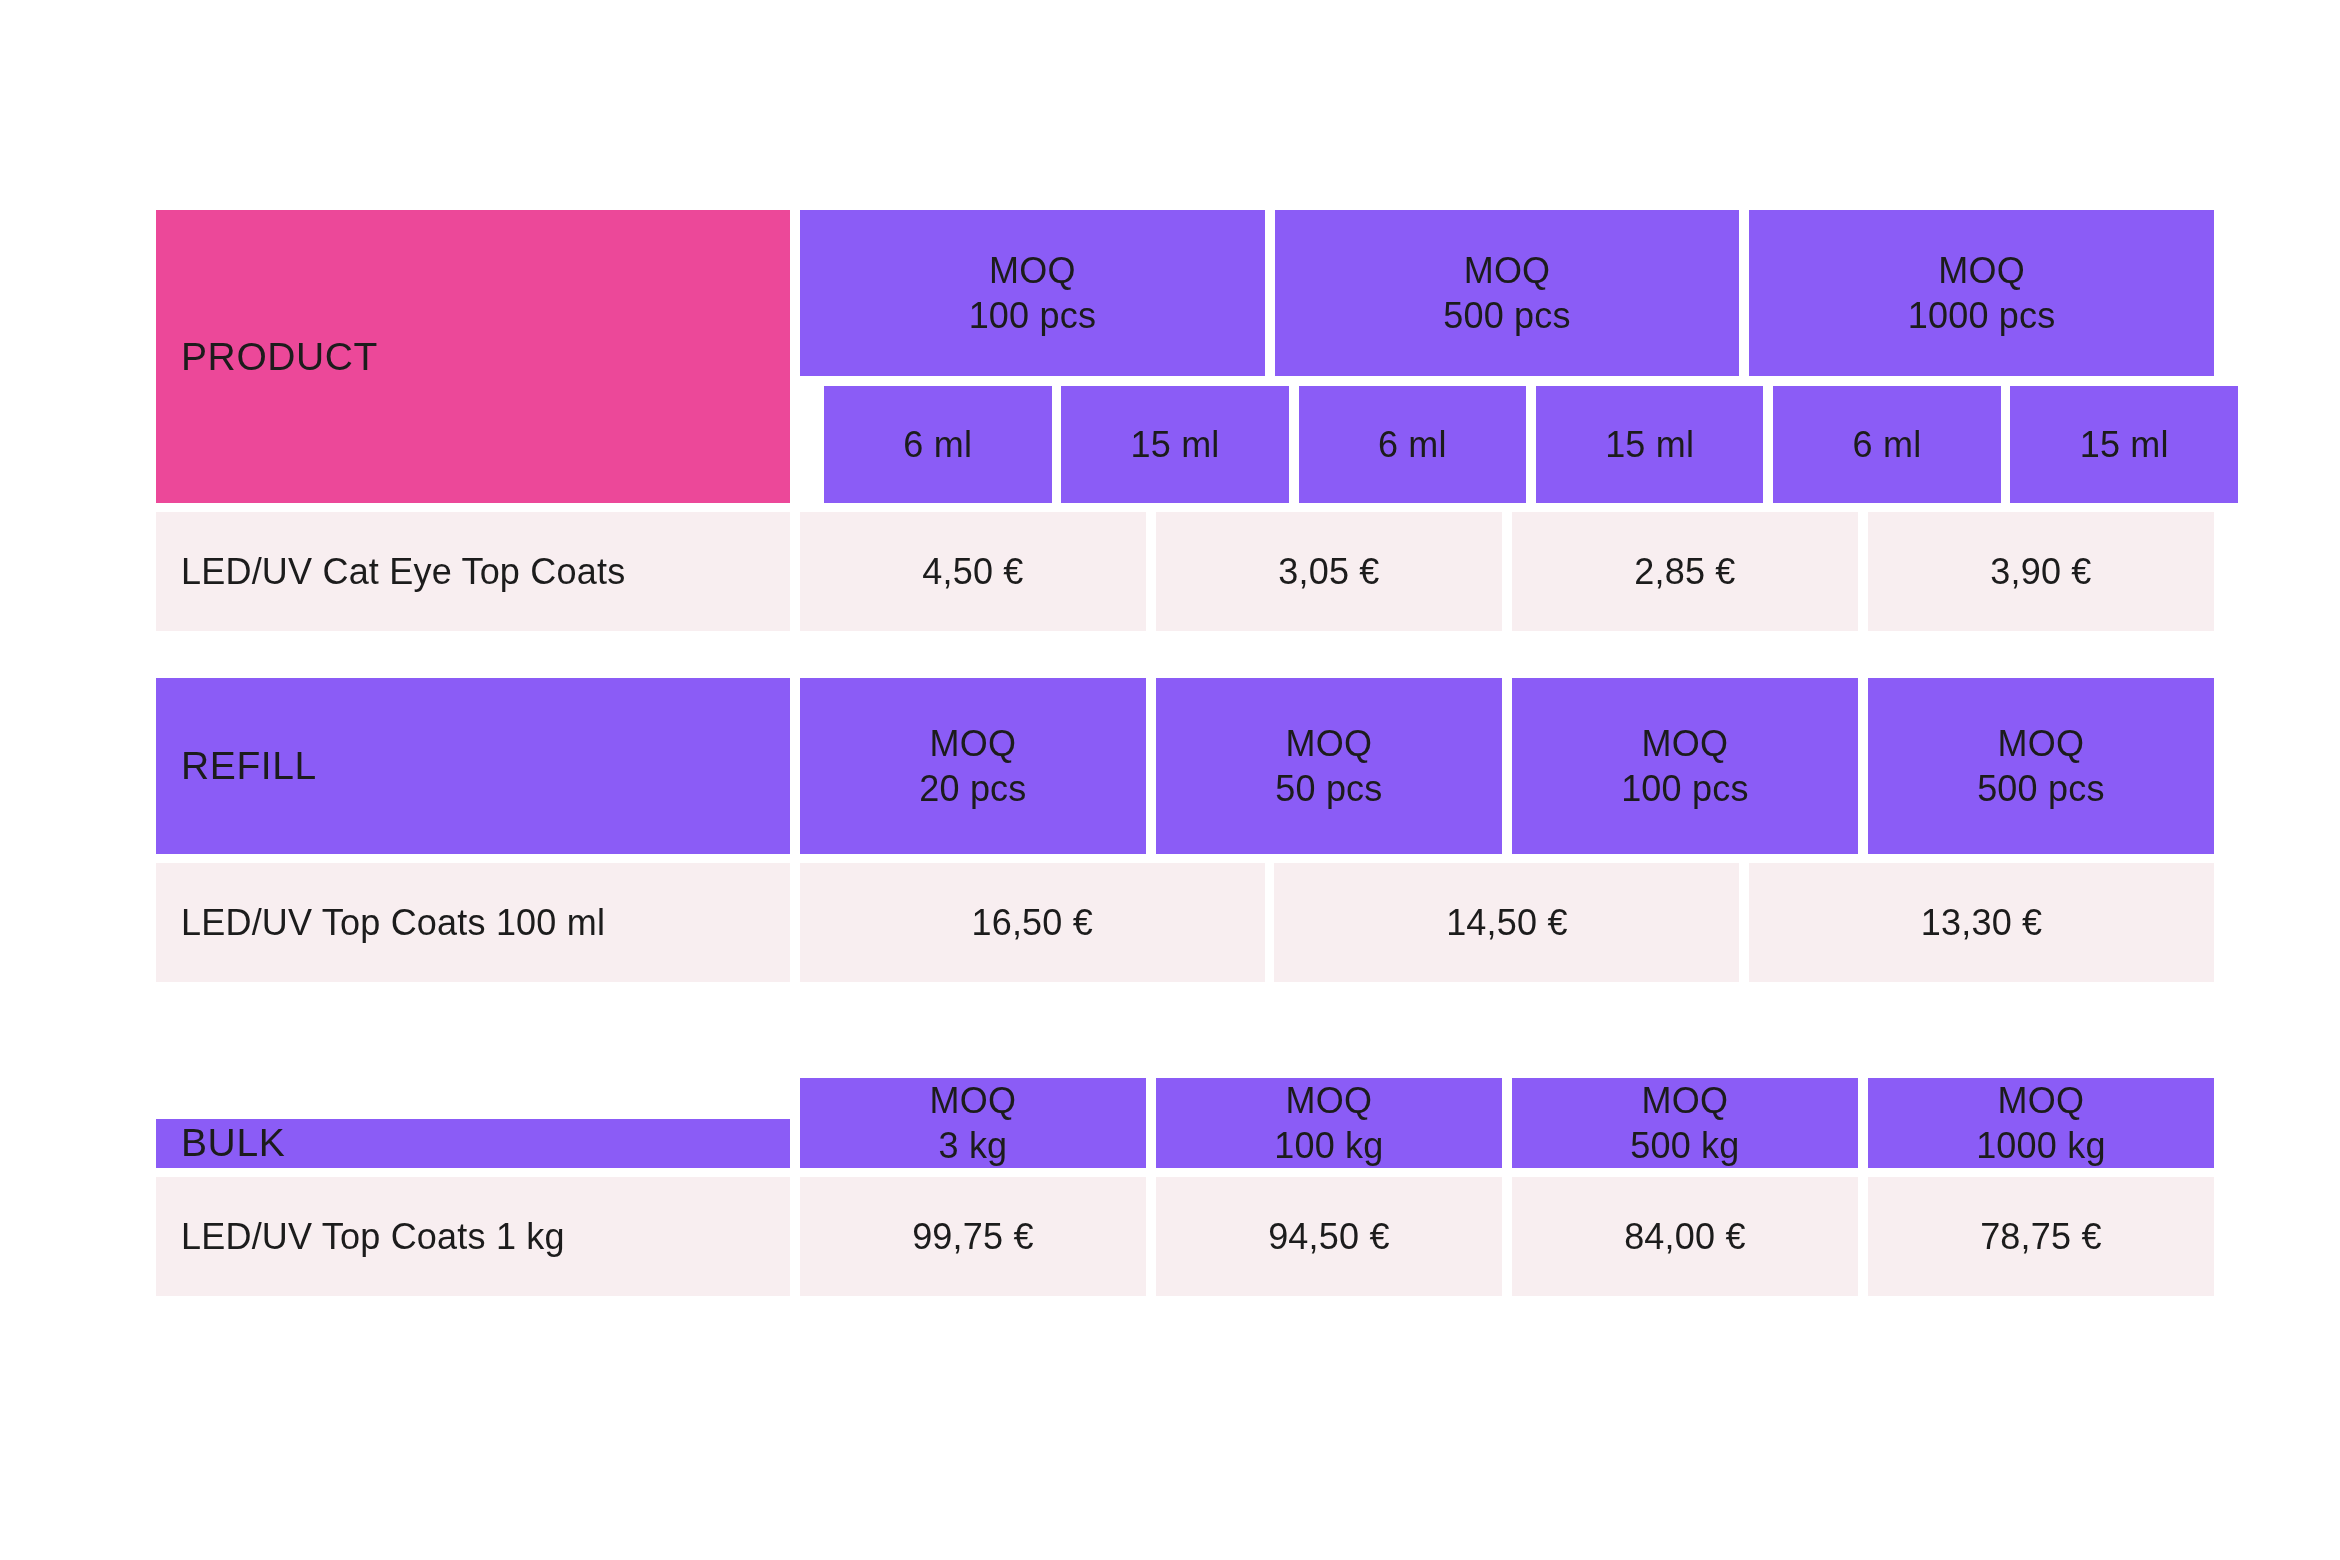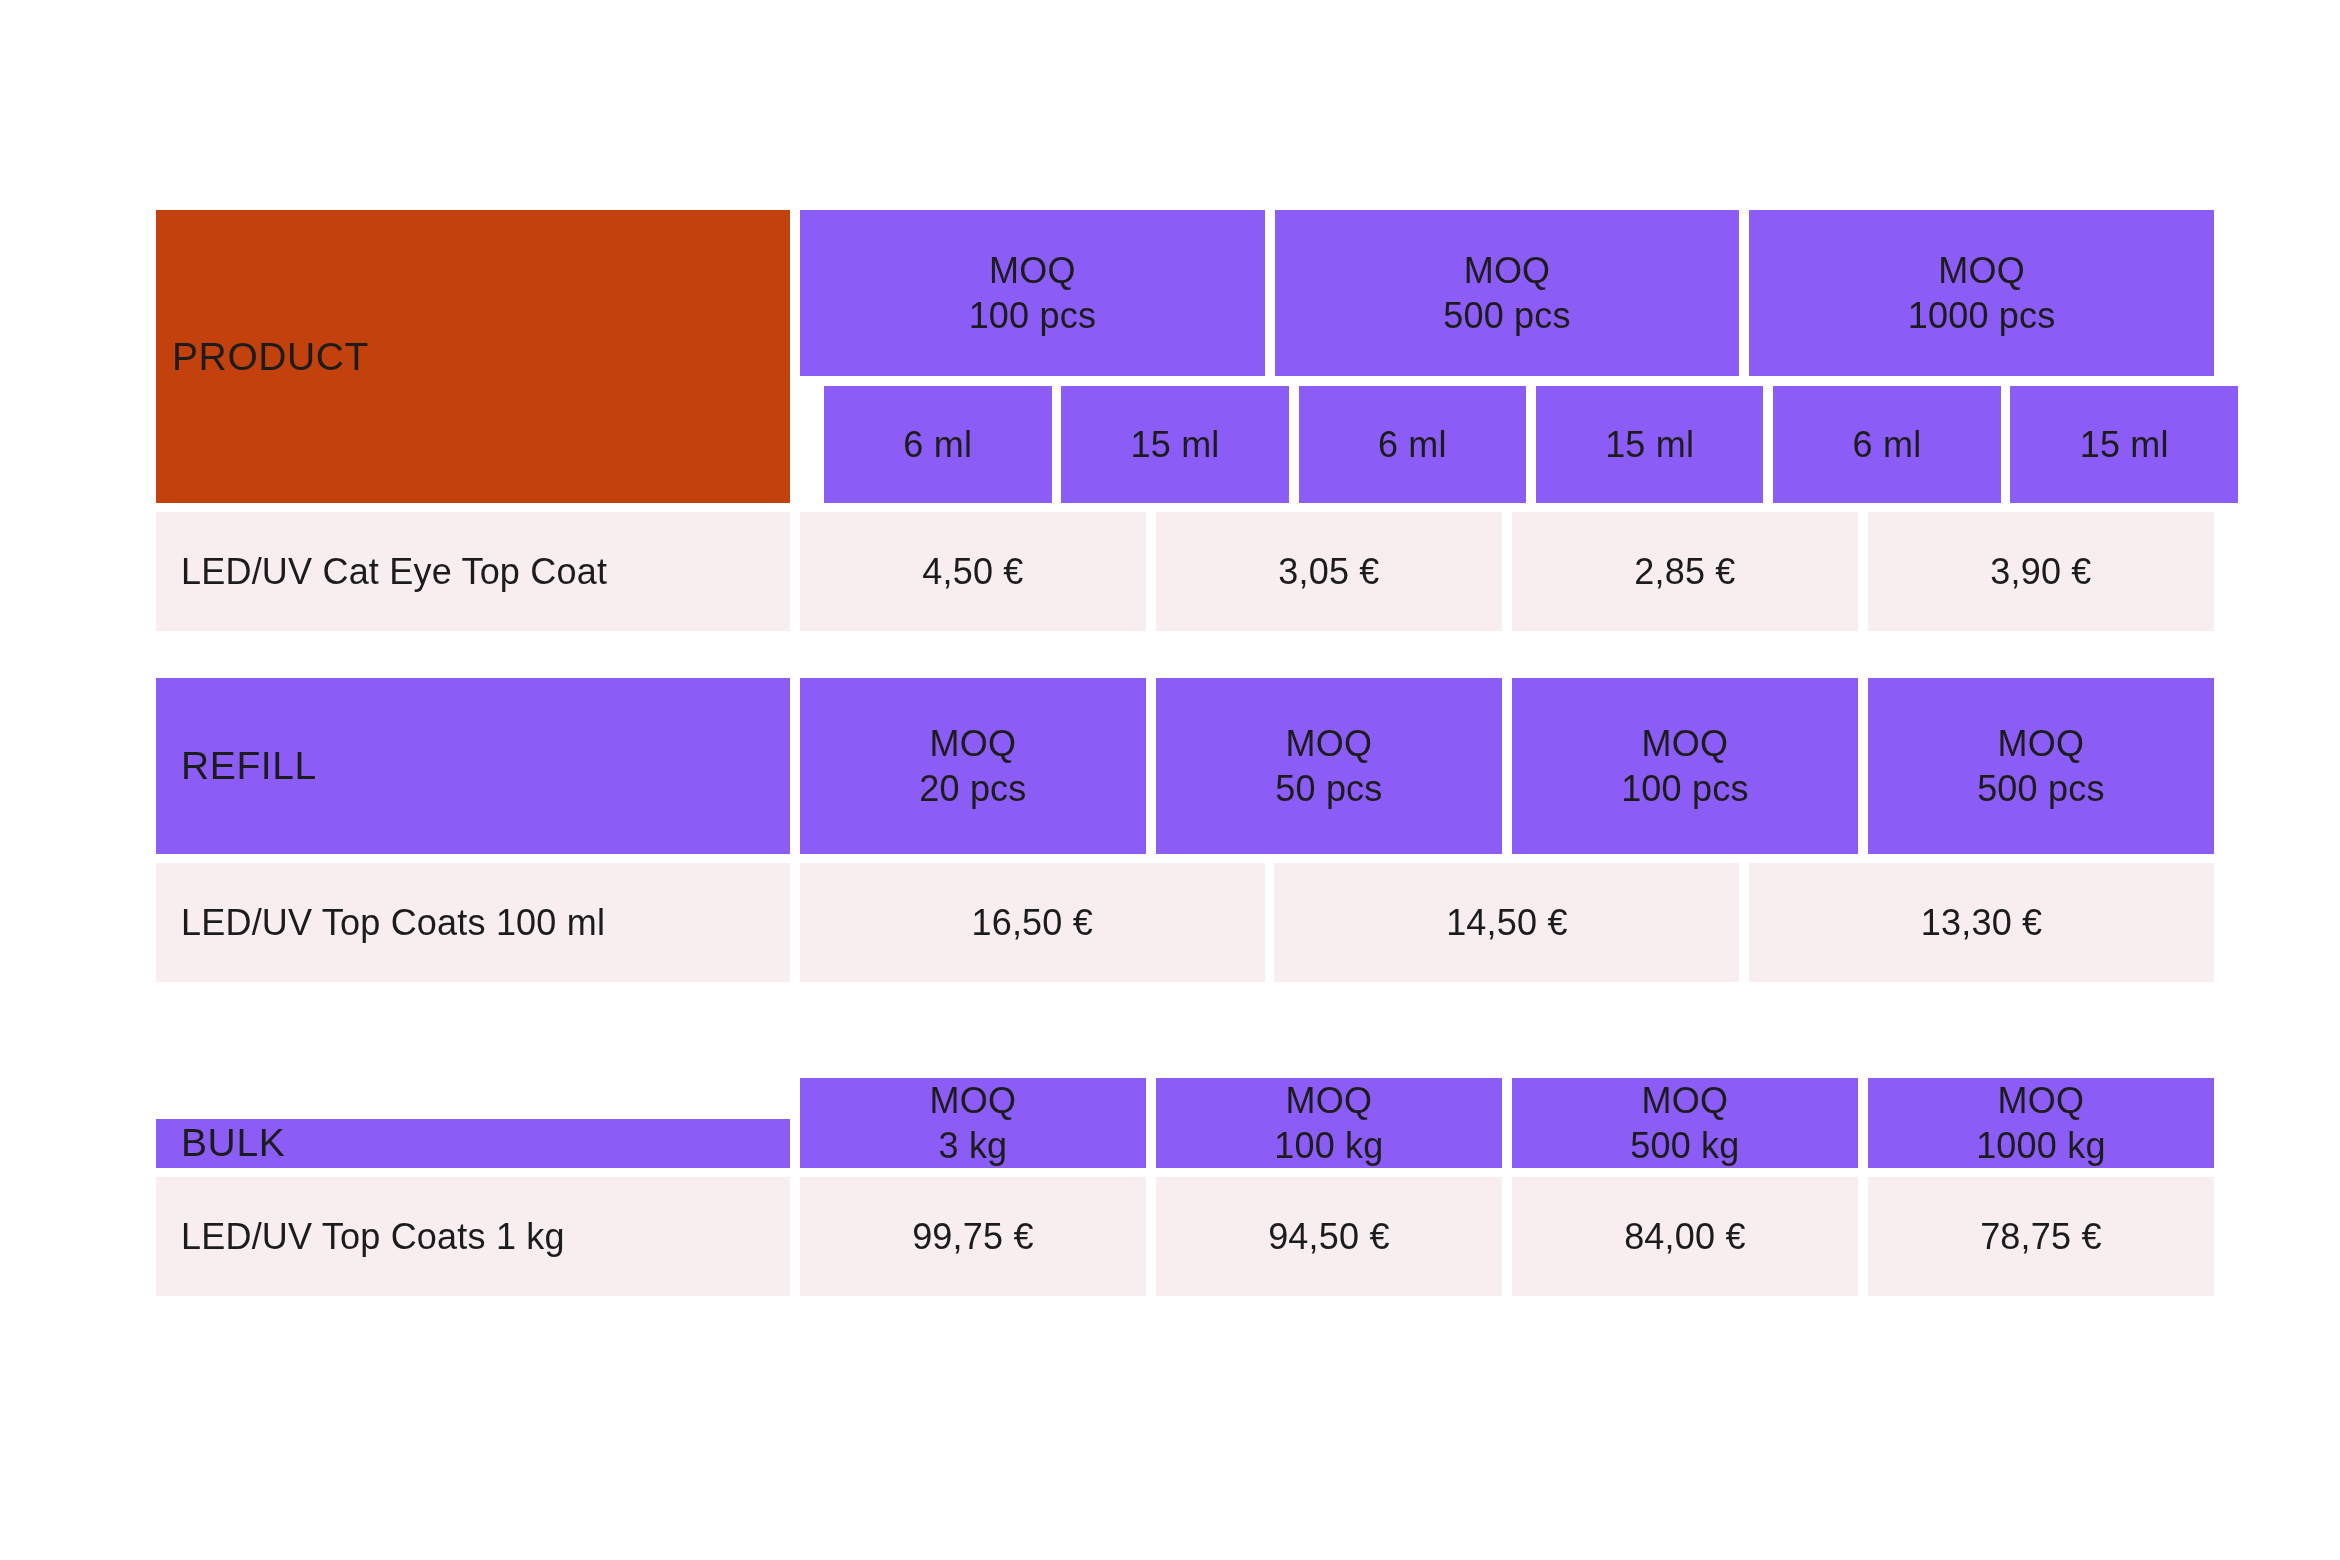"PRODUCT" .product-label { background: #c2410c -> #ec4899; padding-left: 16px -> 25px }
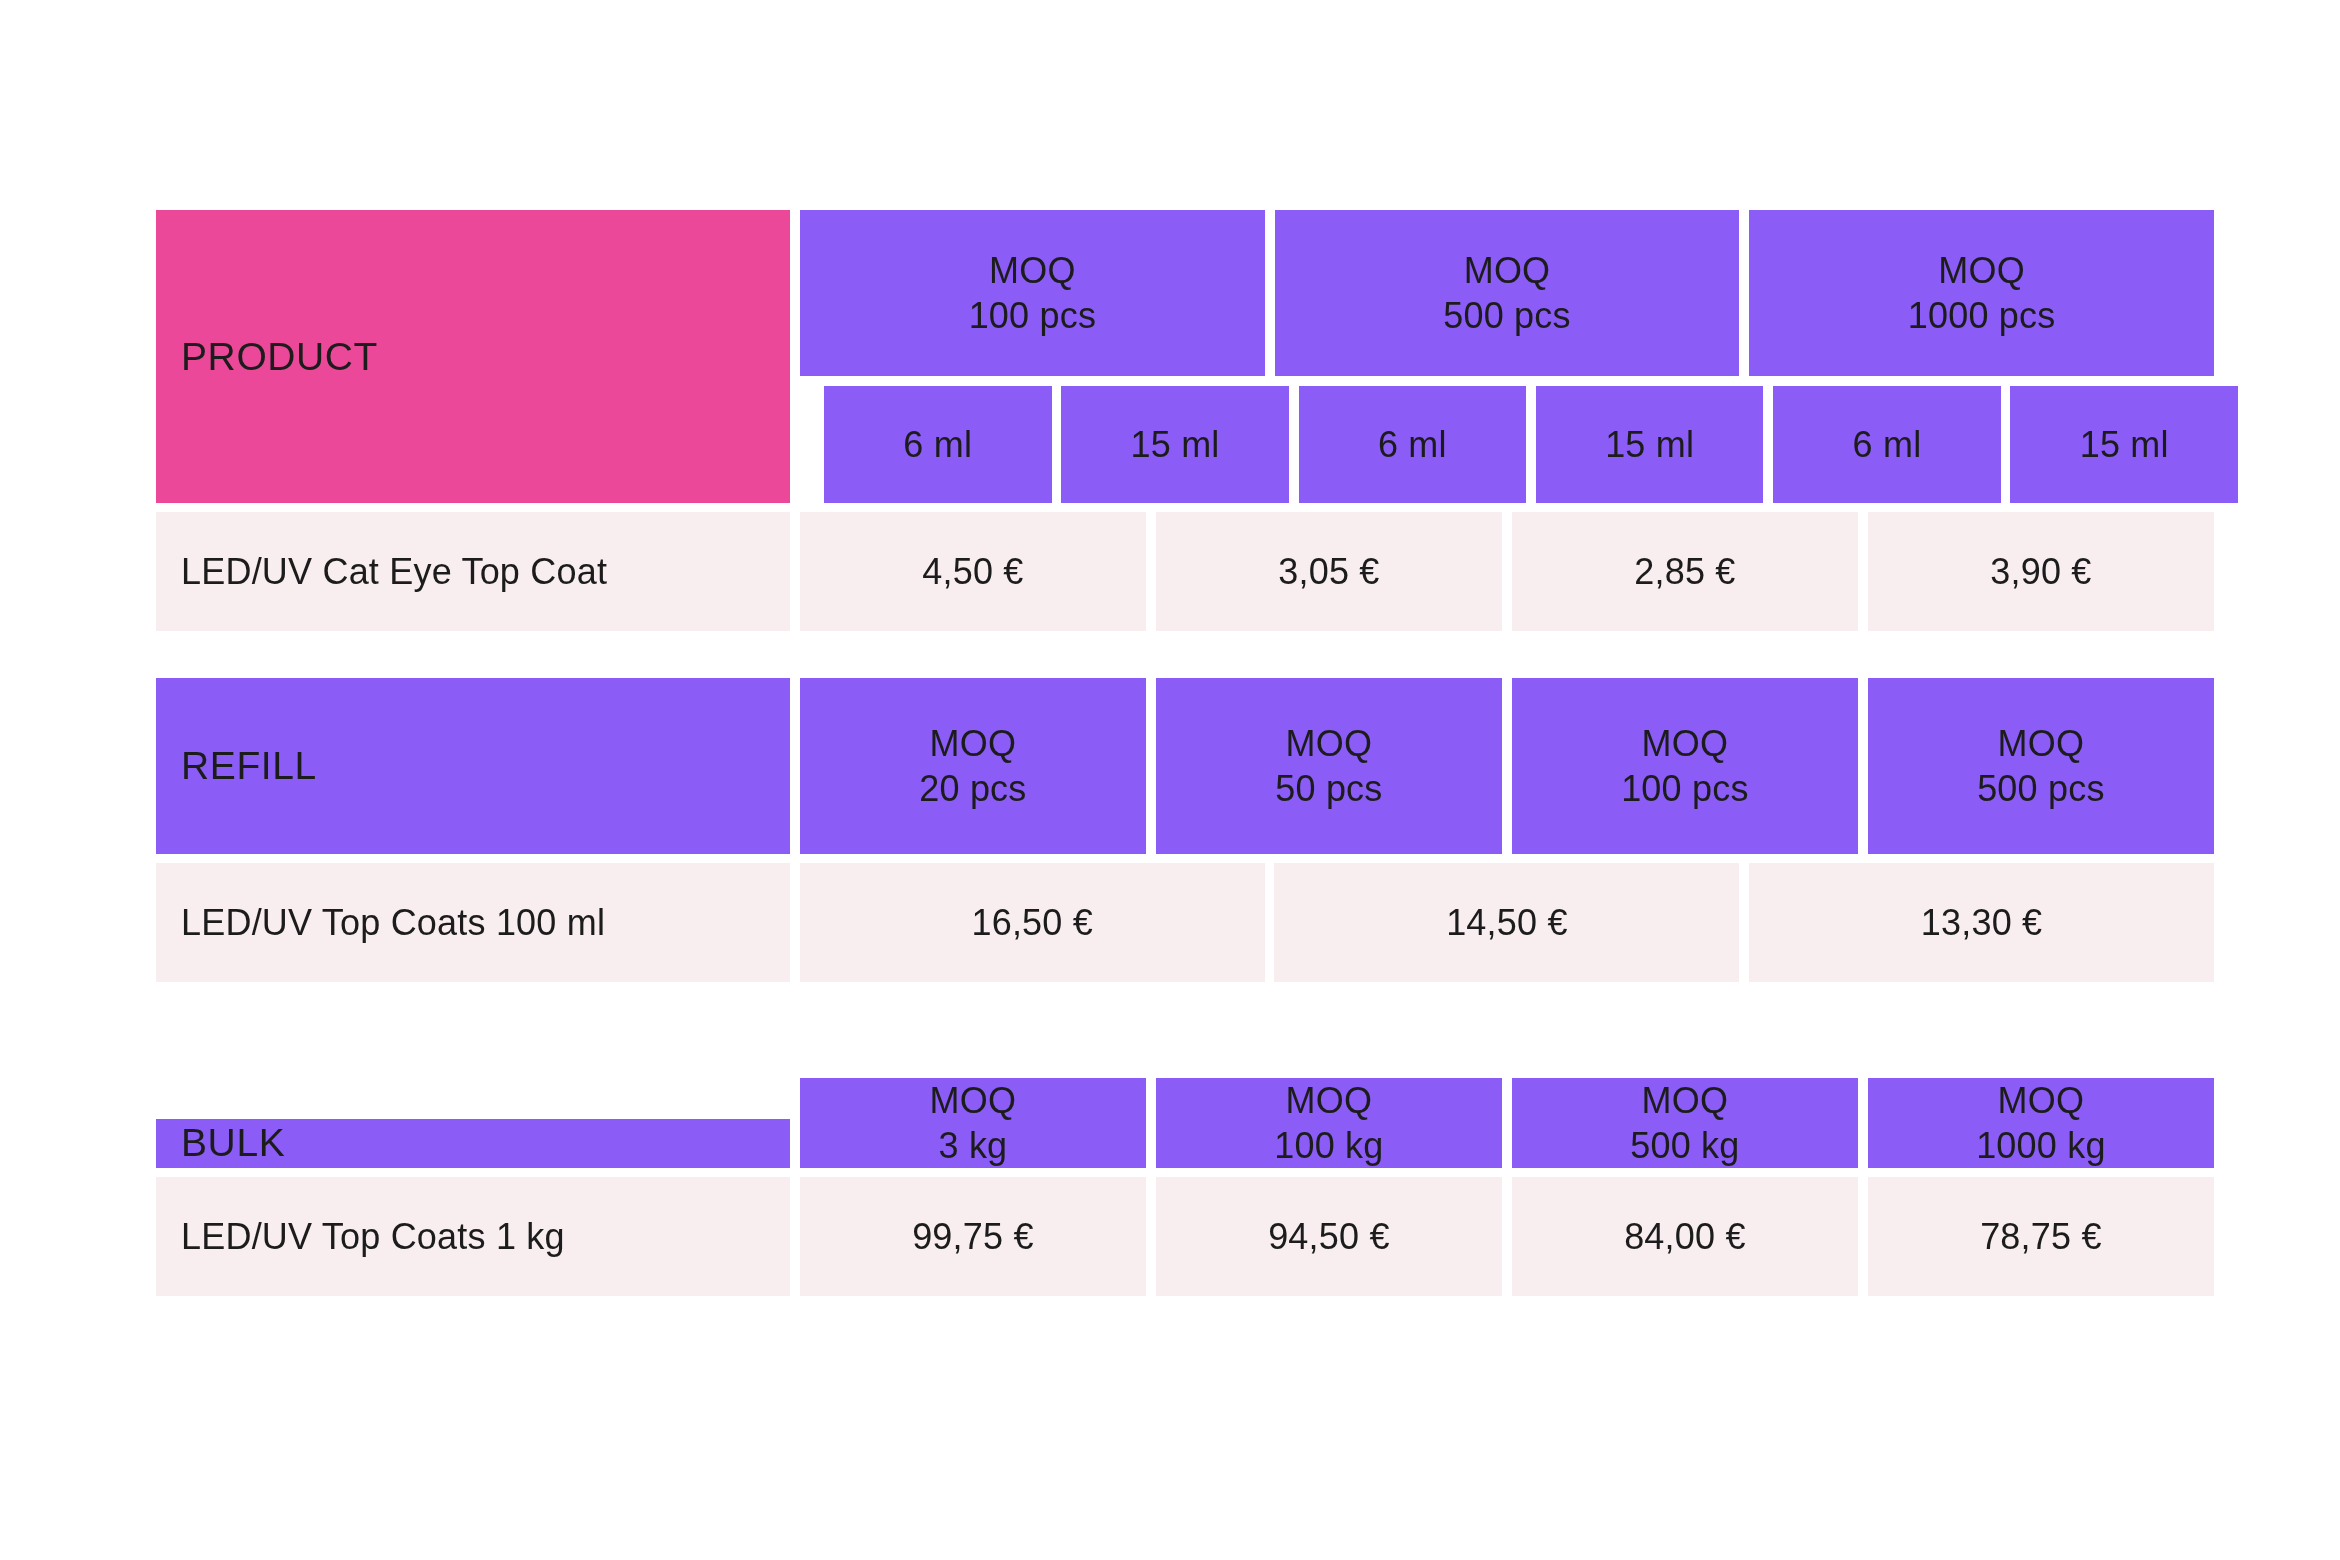"LED/UV Cat Eye Top Coat" div.cell { text: Coat -> Coats }
